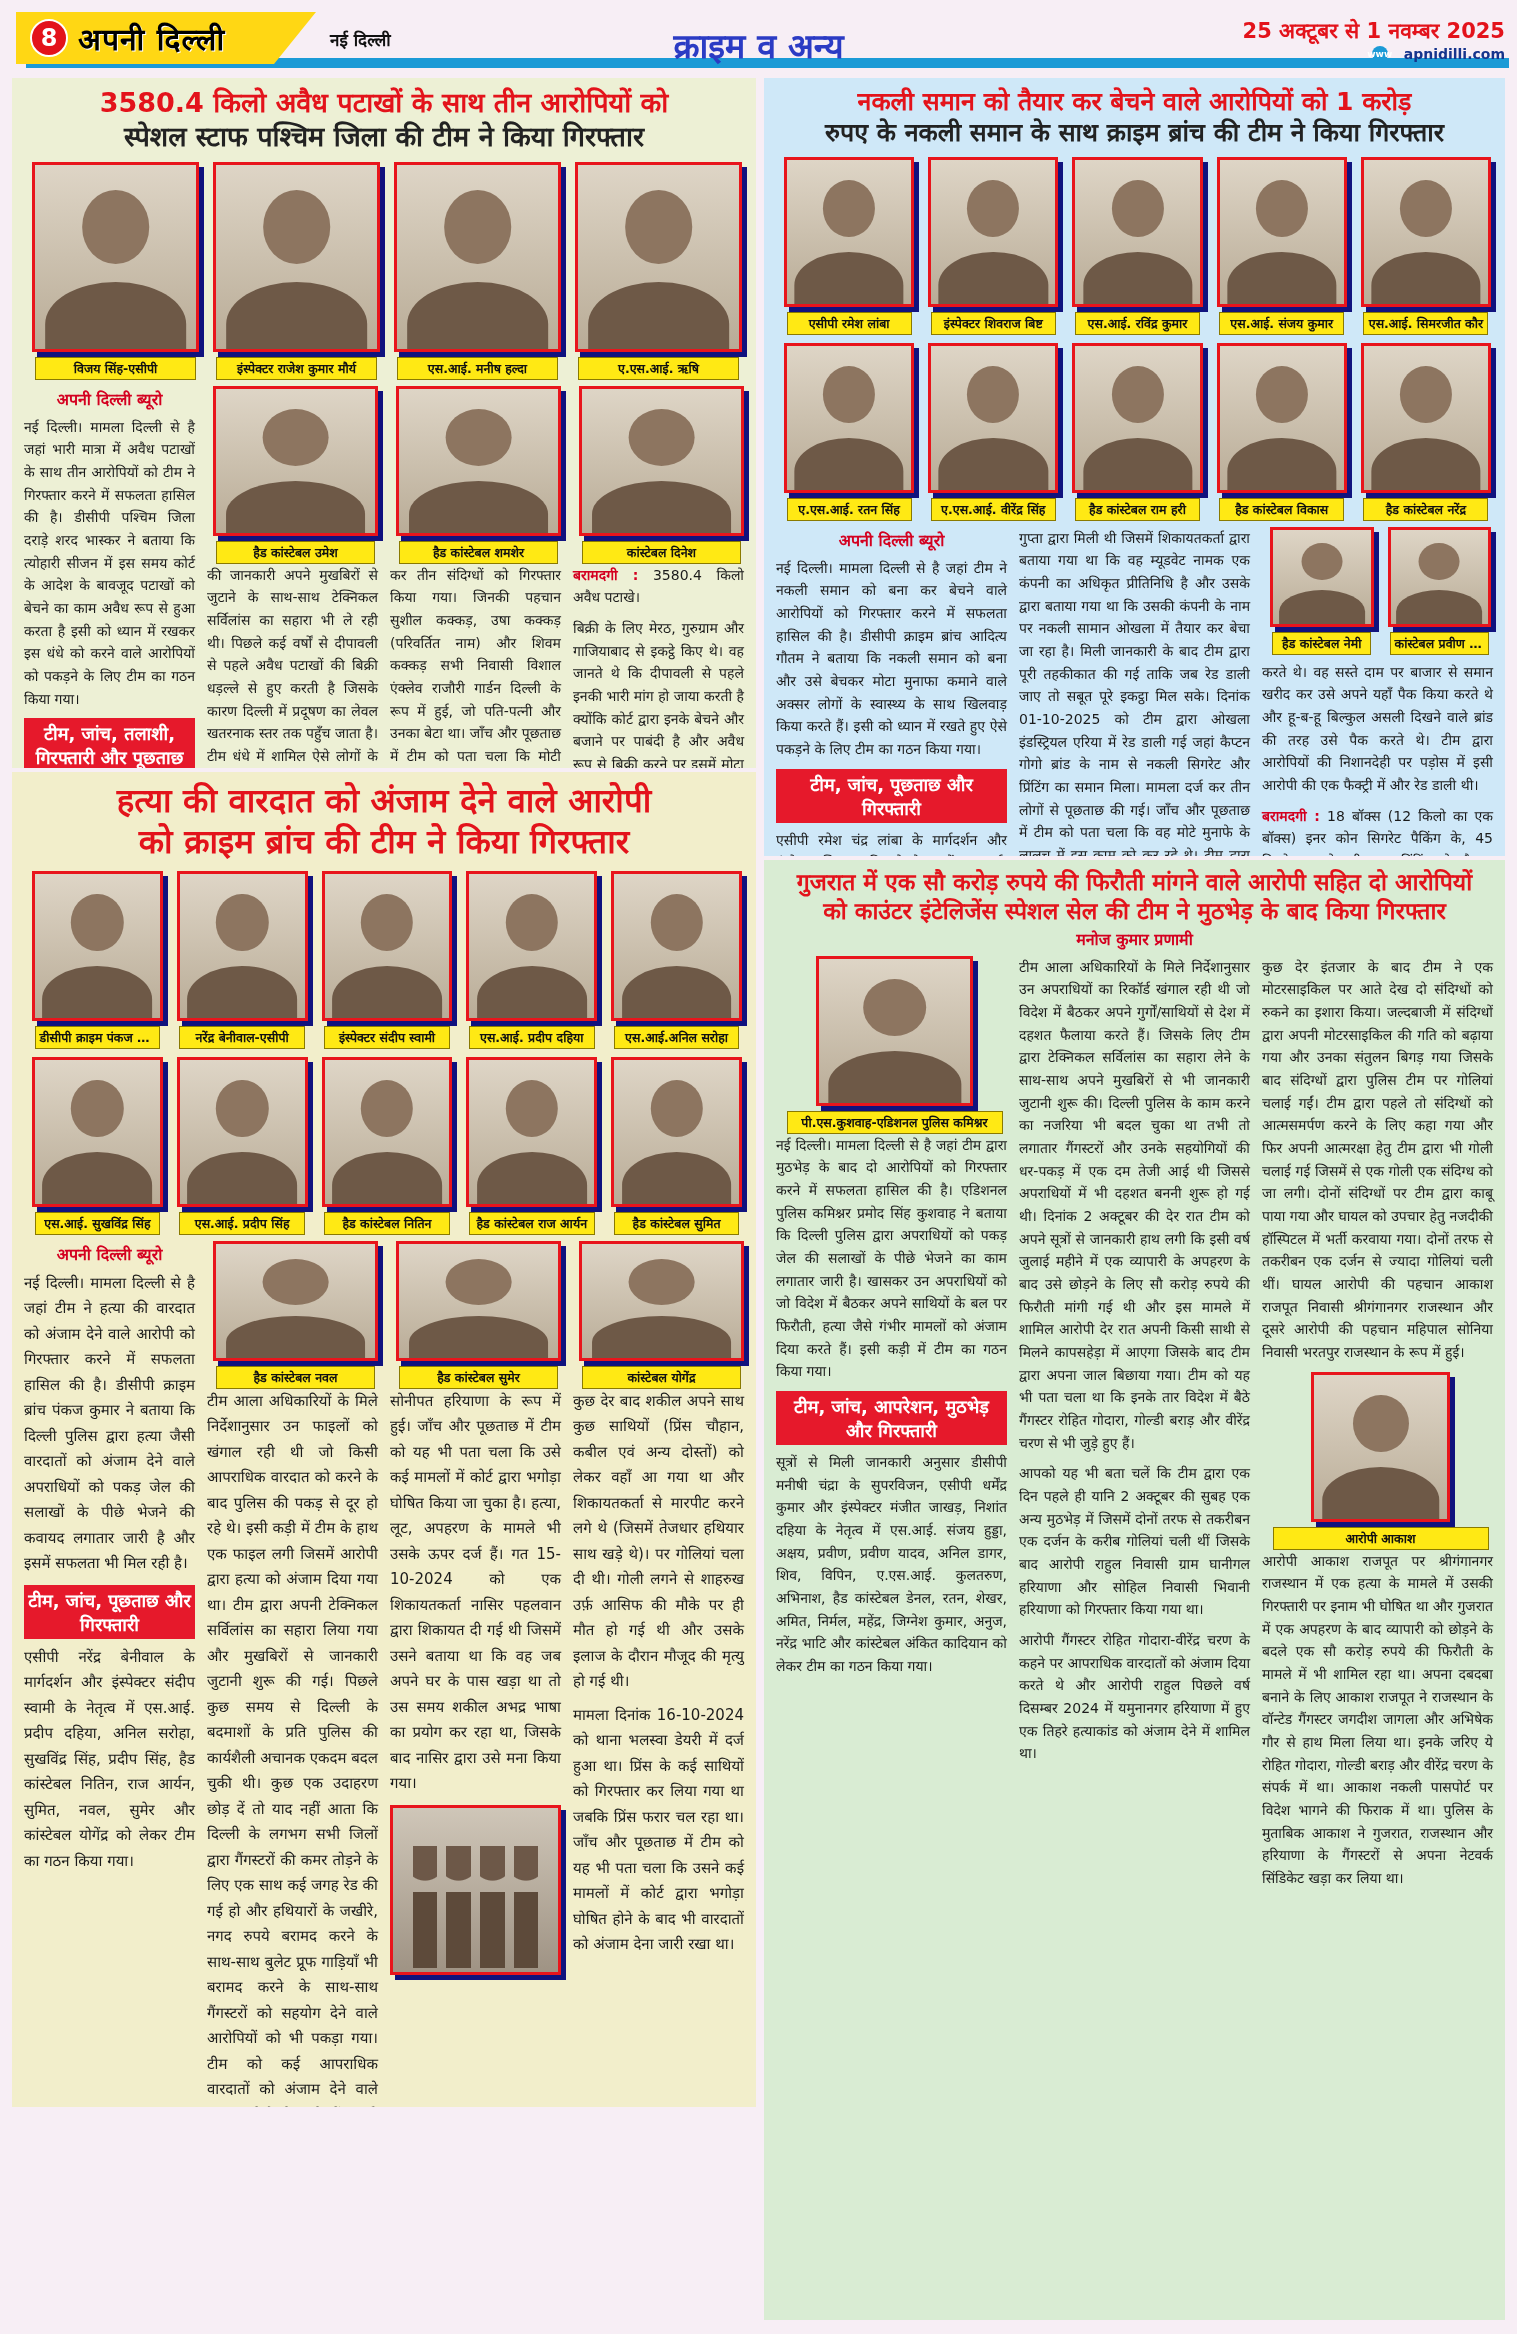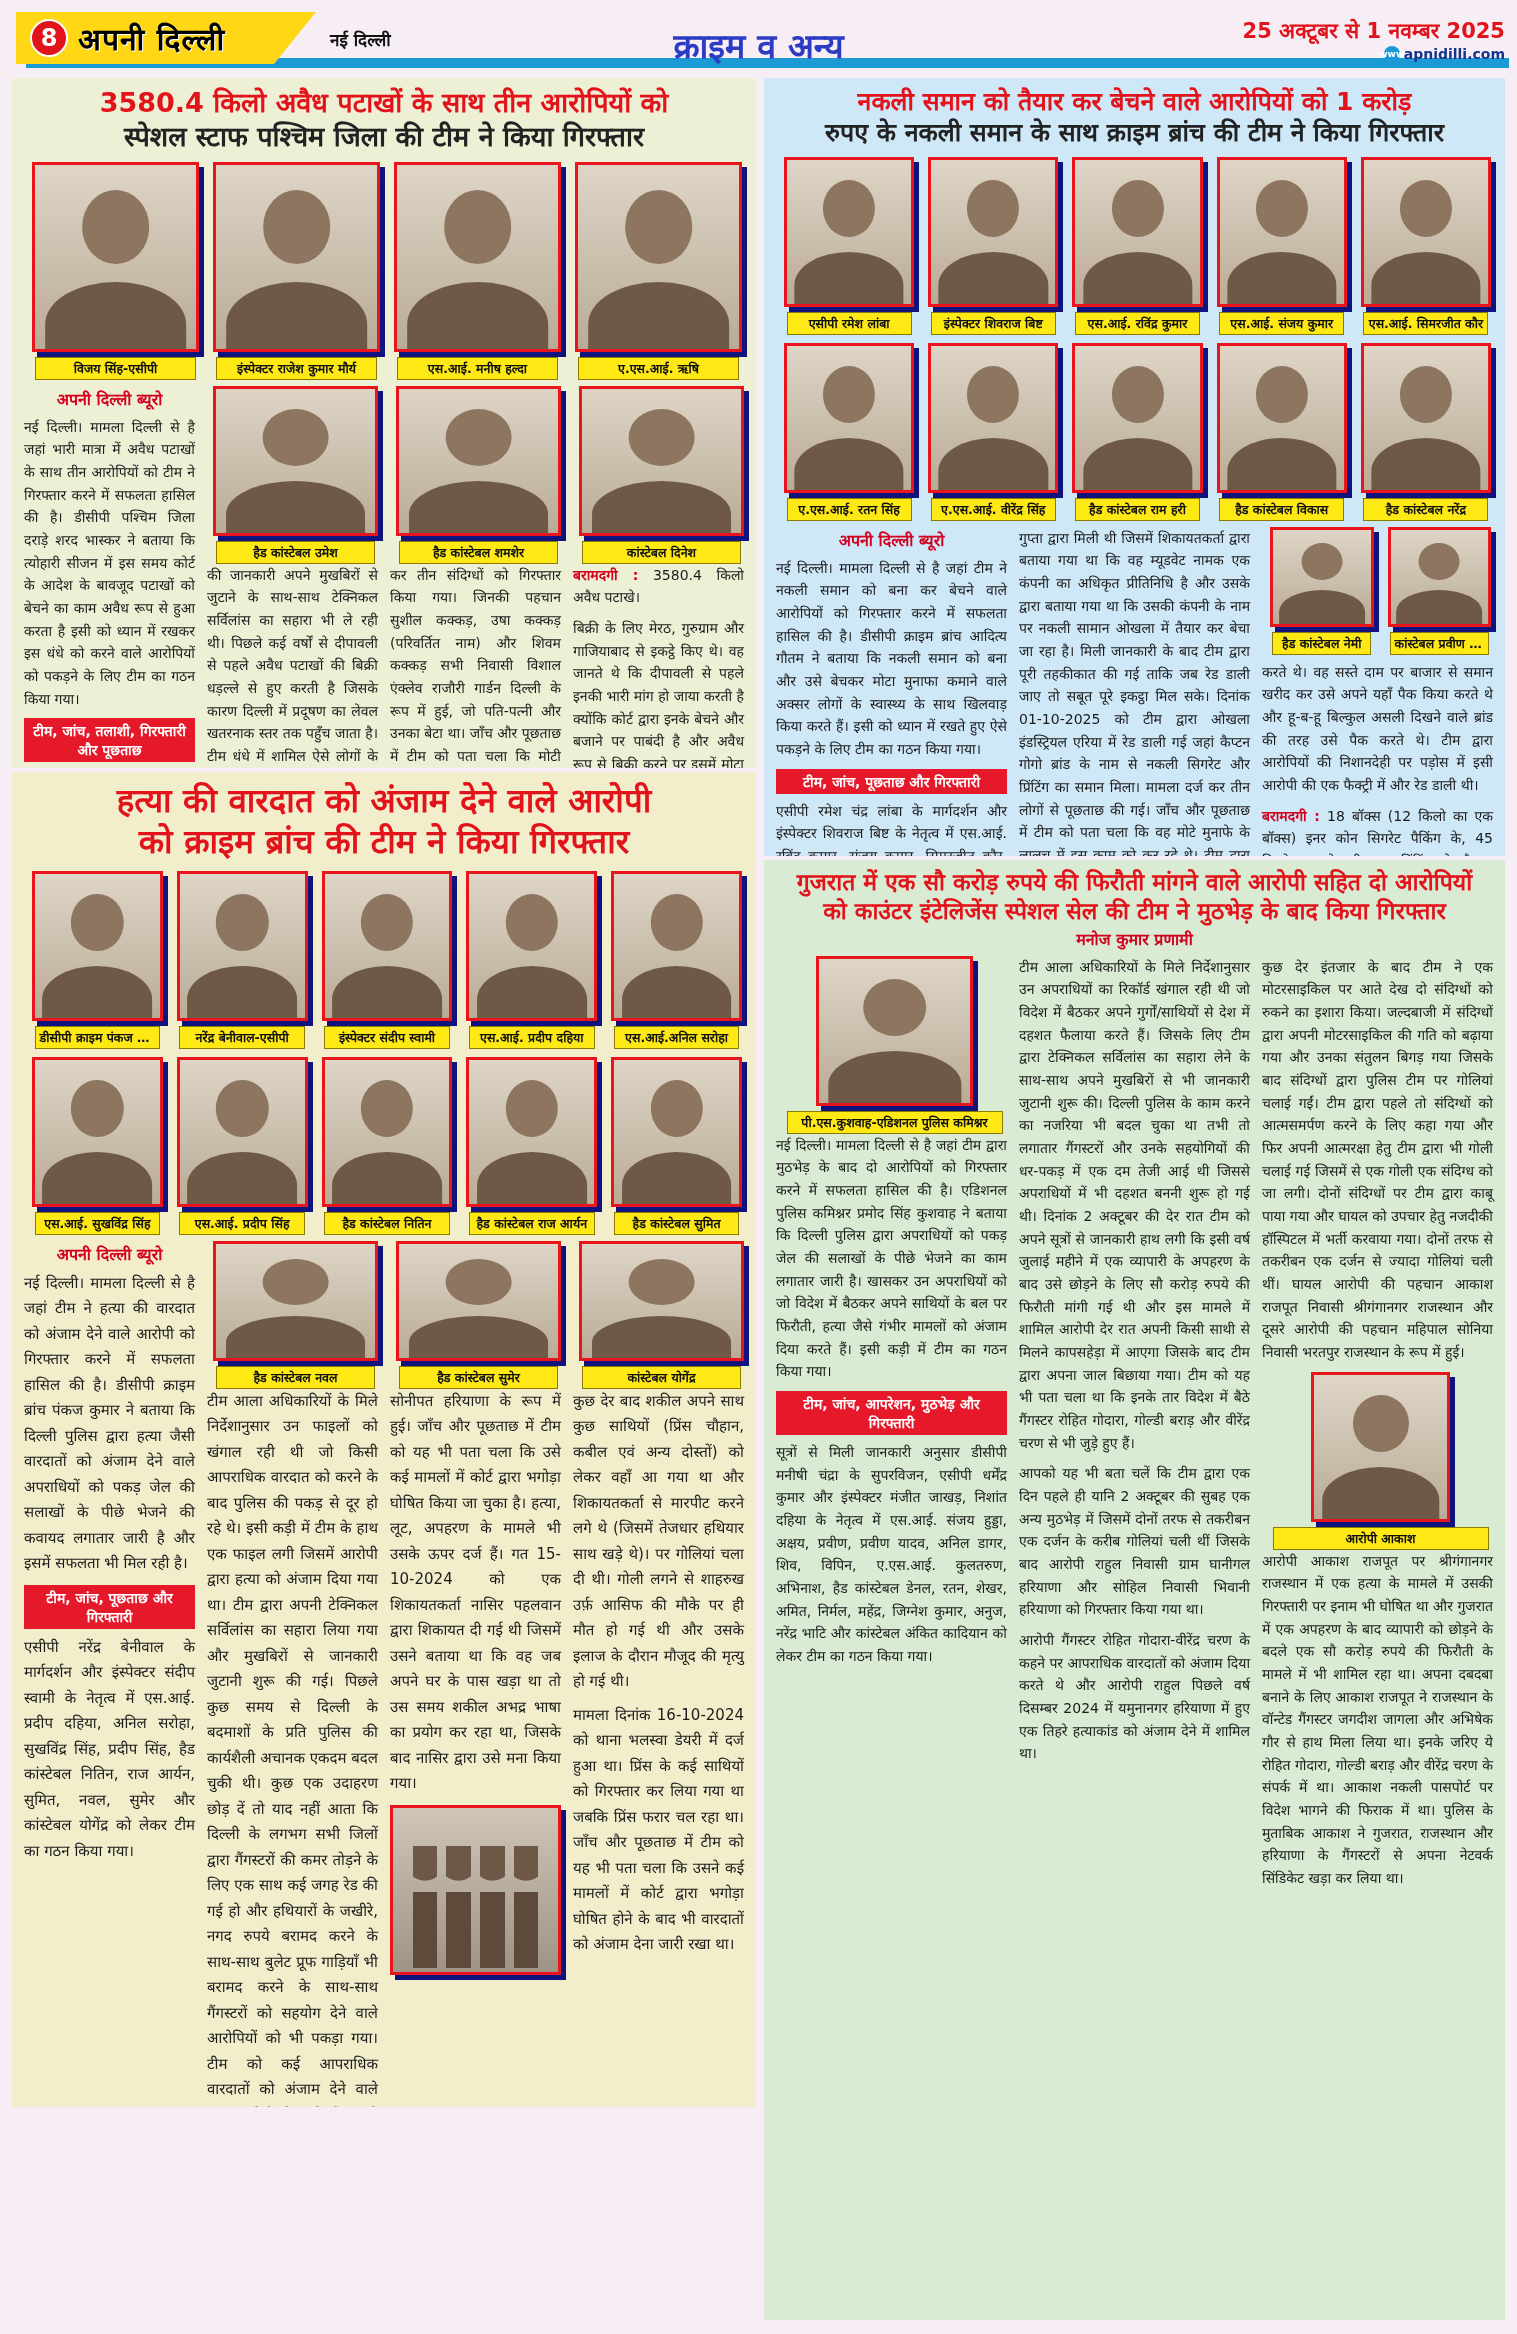"www" .site { gap: 4px -> 16px }
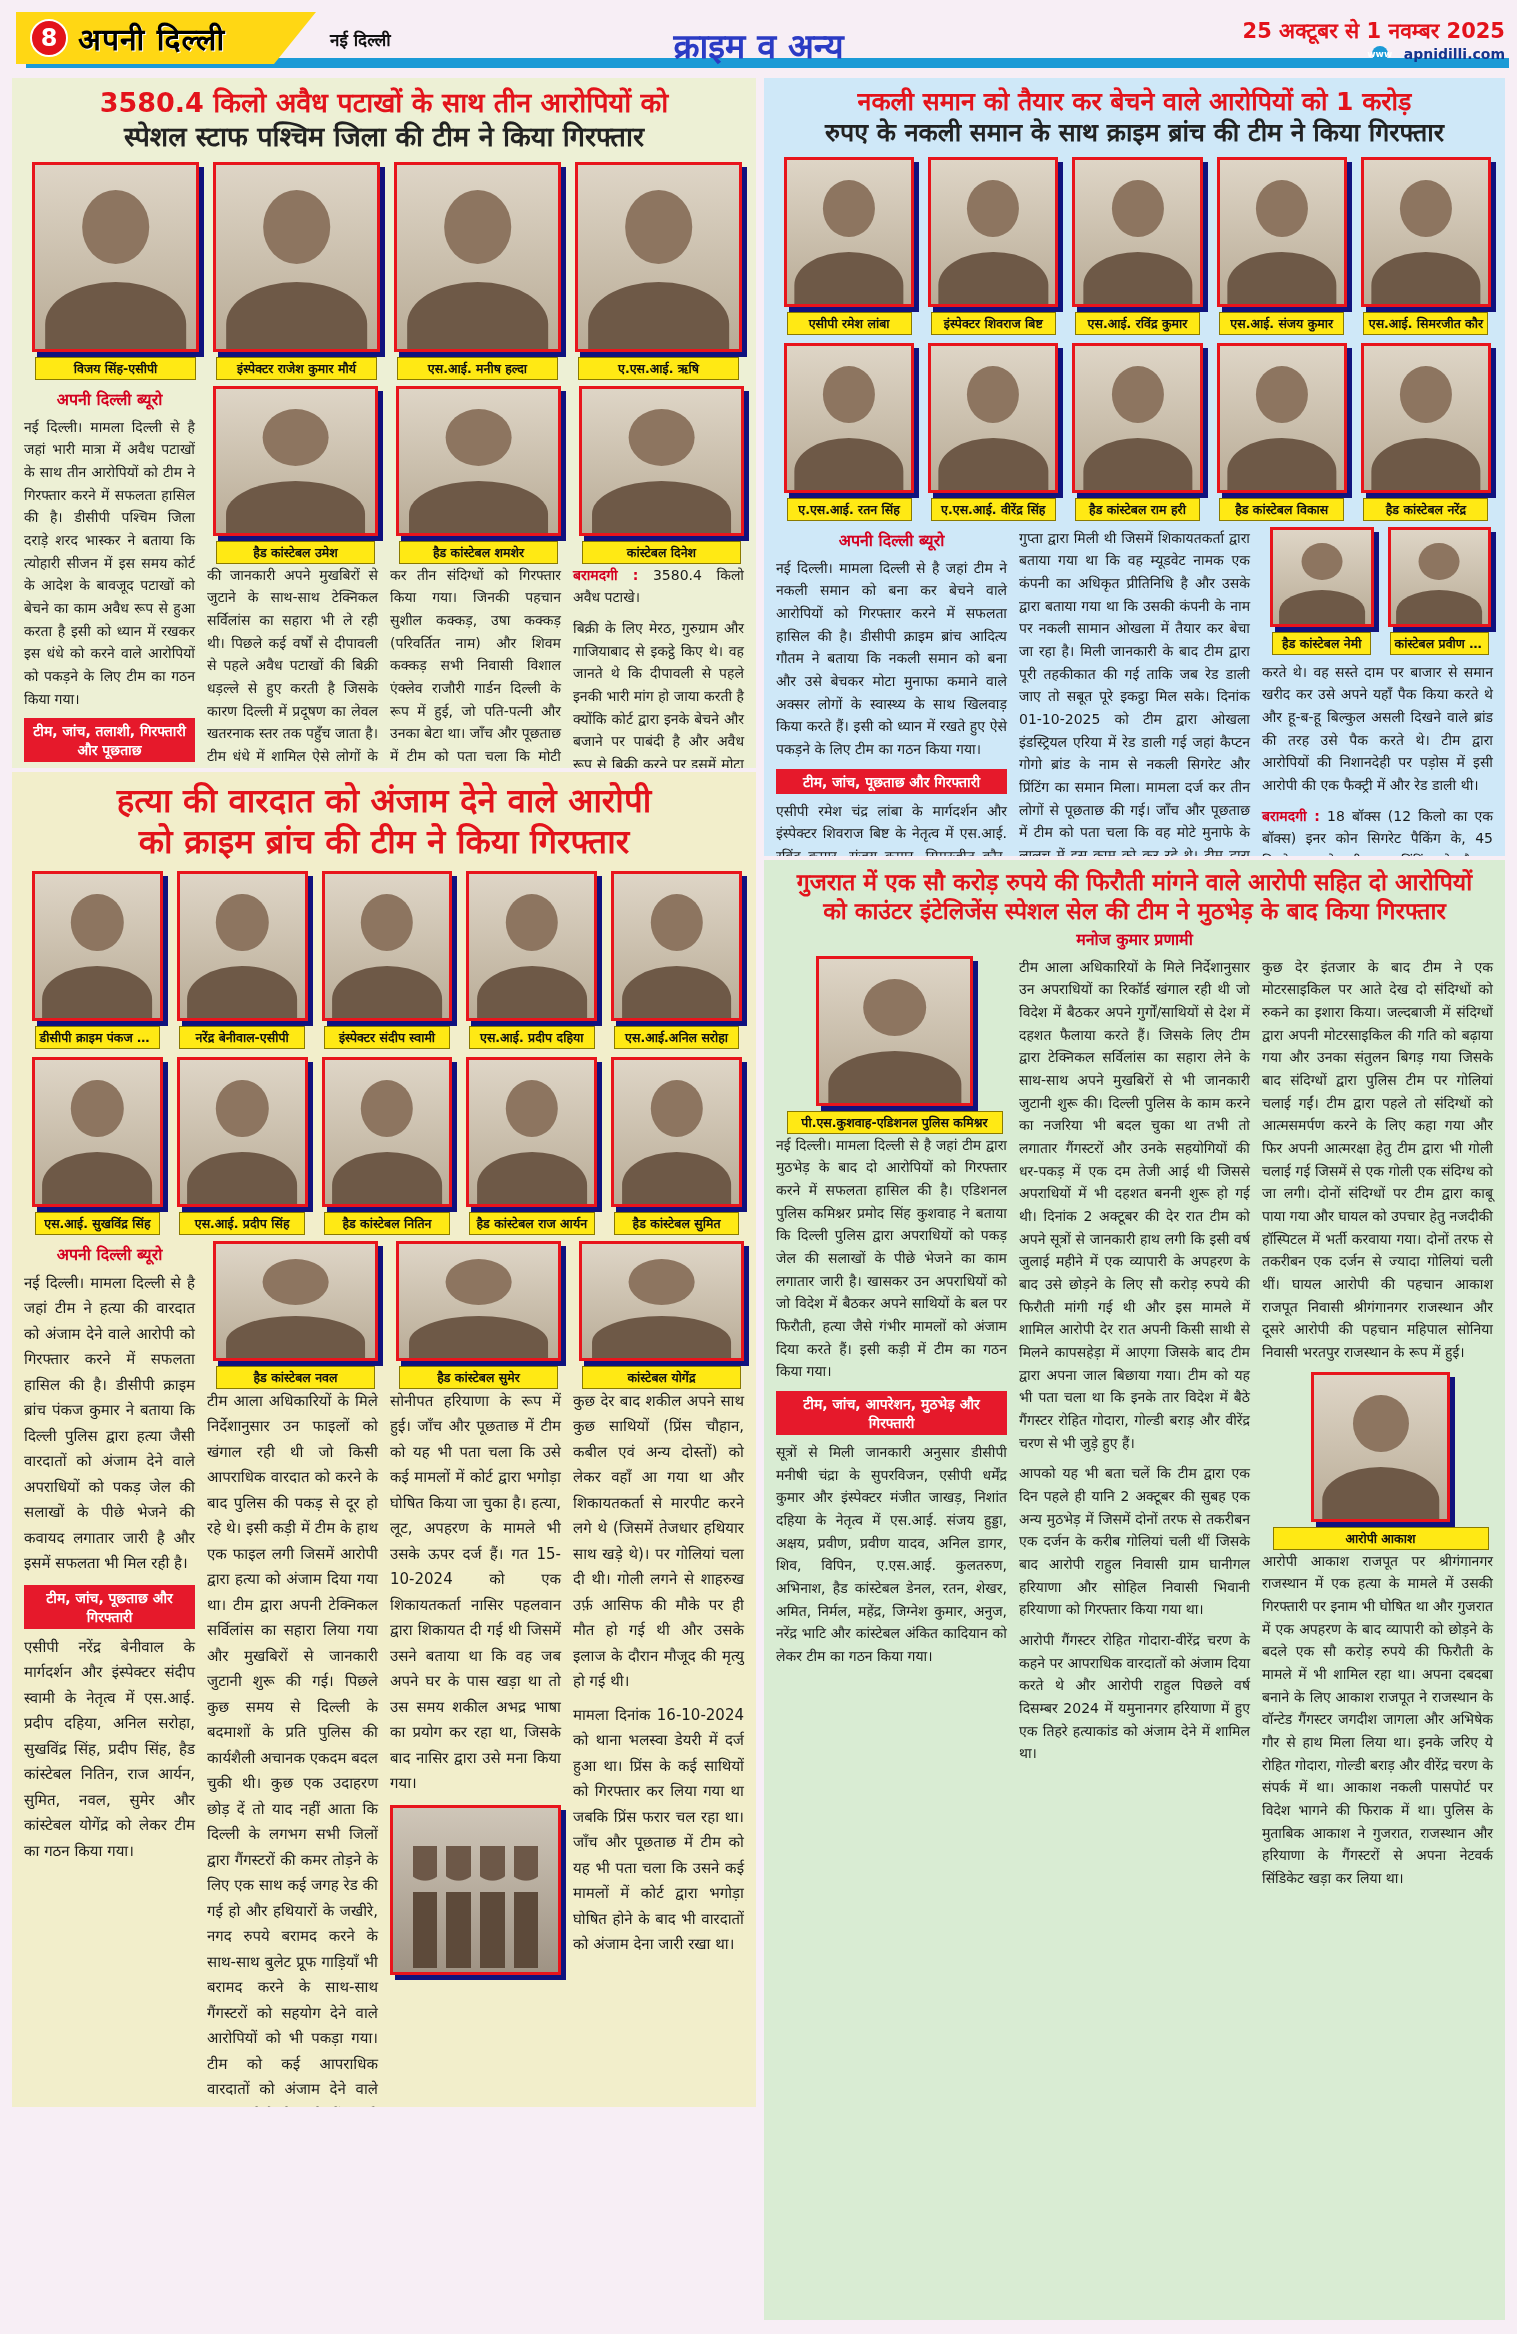"टीम, जांच, तलाशी, गिरफ्तारी और" .redhead { font-size: 14px -> 18px }
